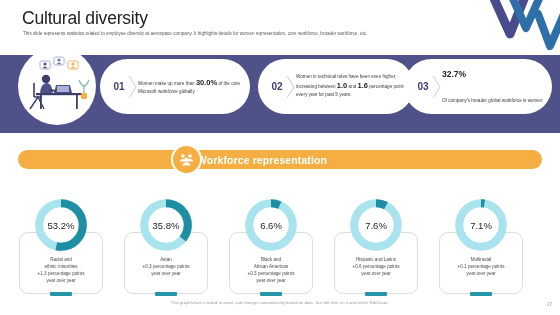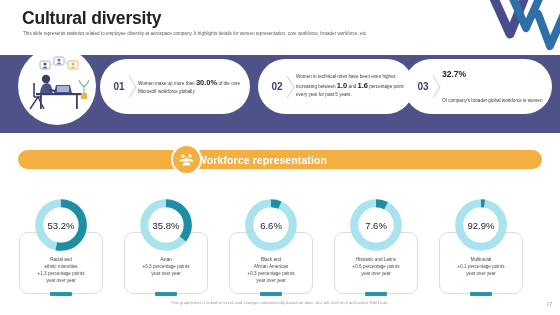"Cultural diversity" .title { font-weight: bold -> normal }
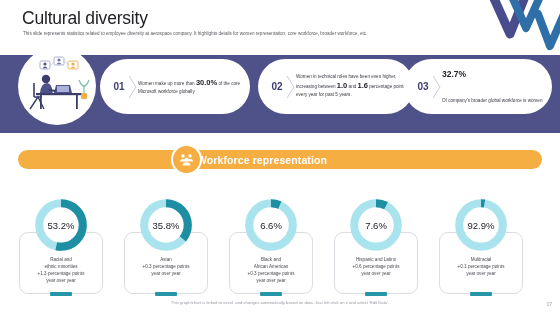"92.9%" div.donut-val { text: 92.9% -> 7.1% }
